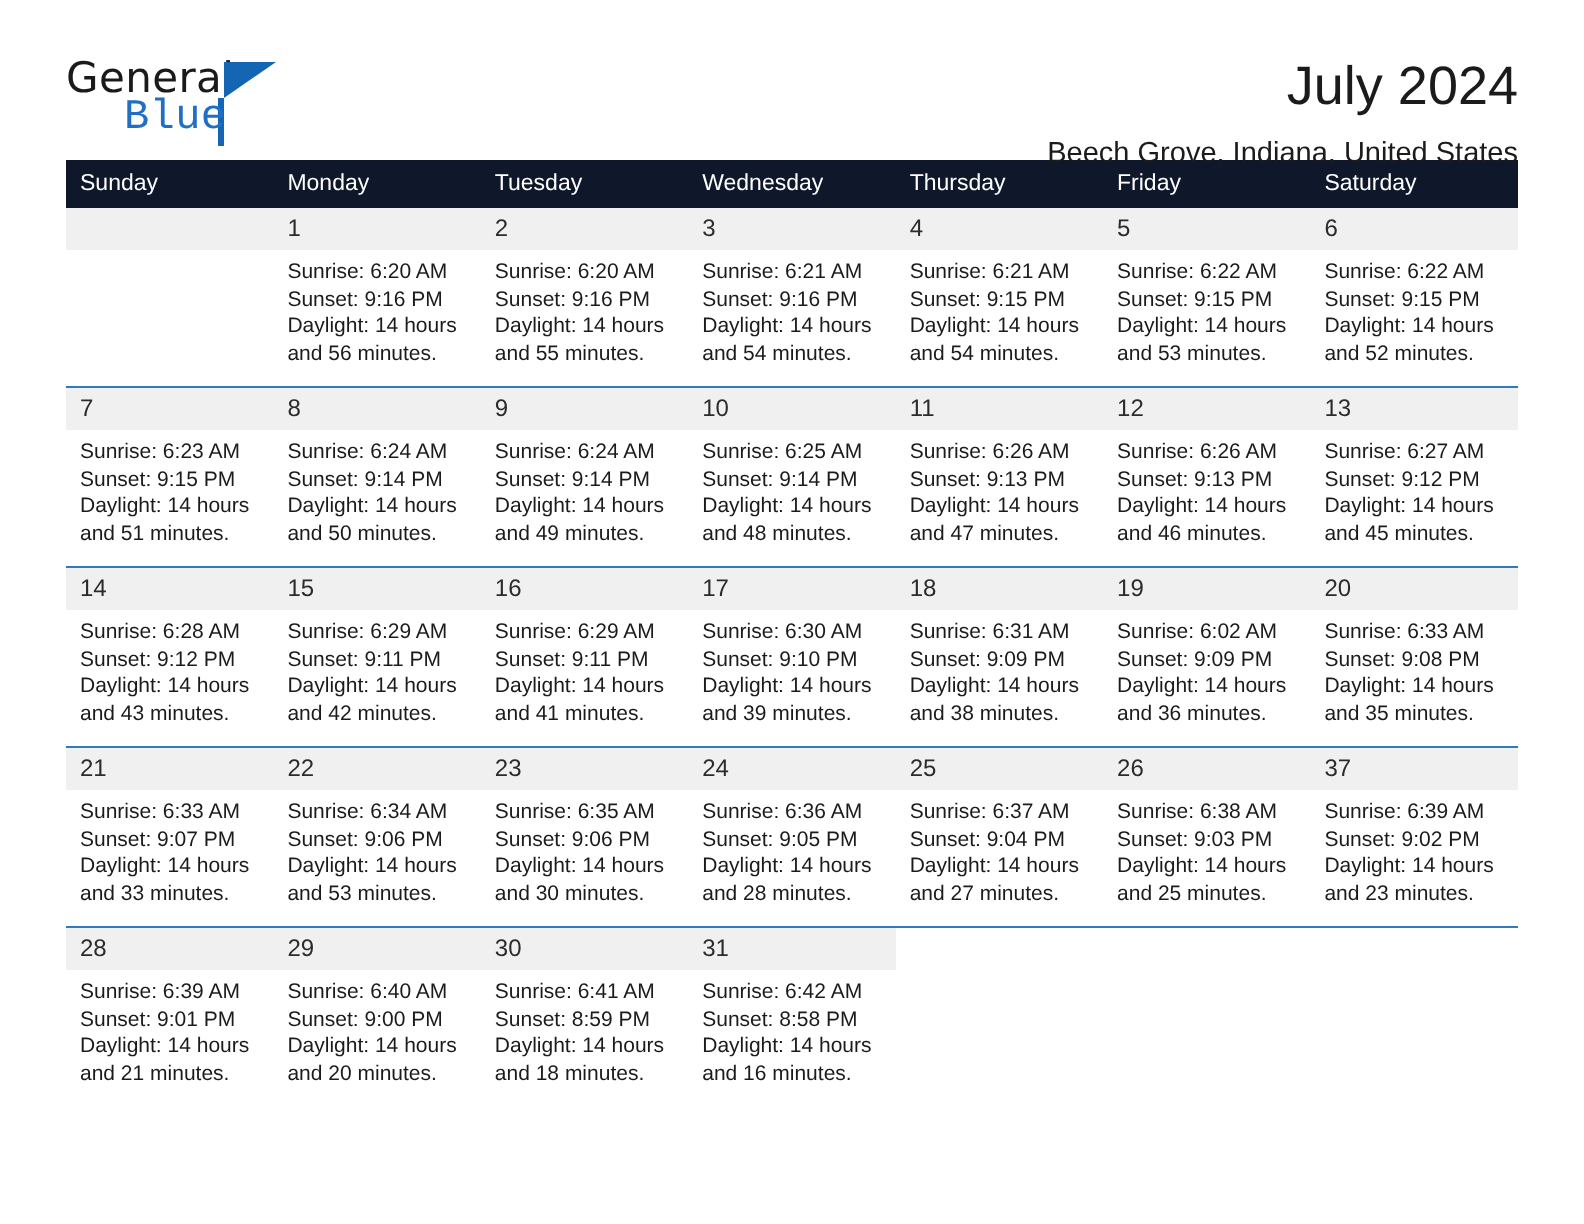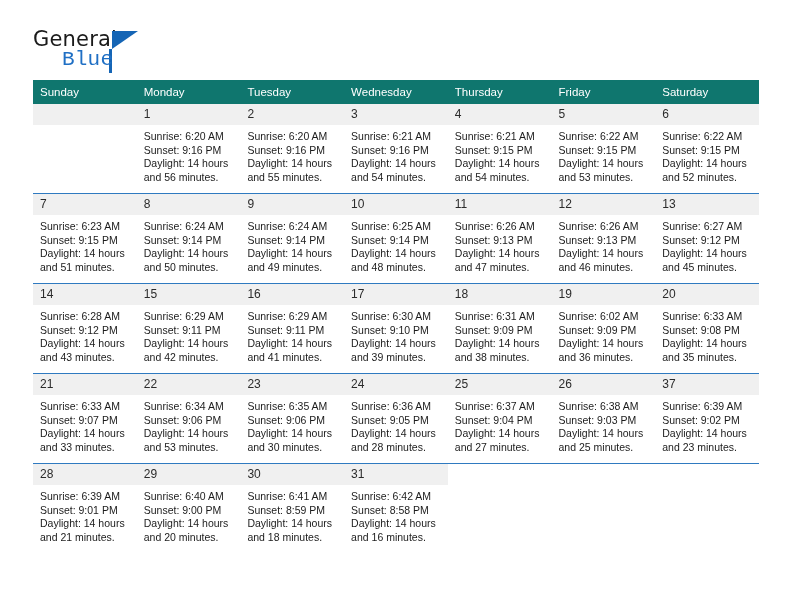"July 2024" div.cal-title { html: none -> <div>July 2024</div> }
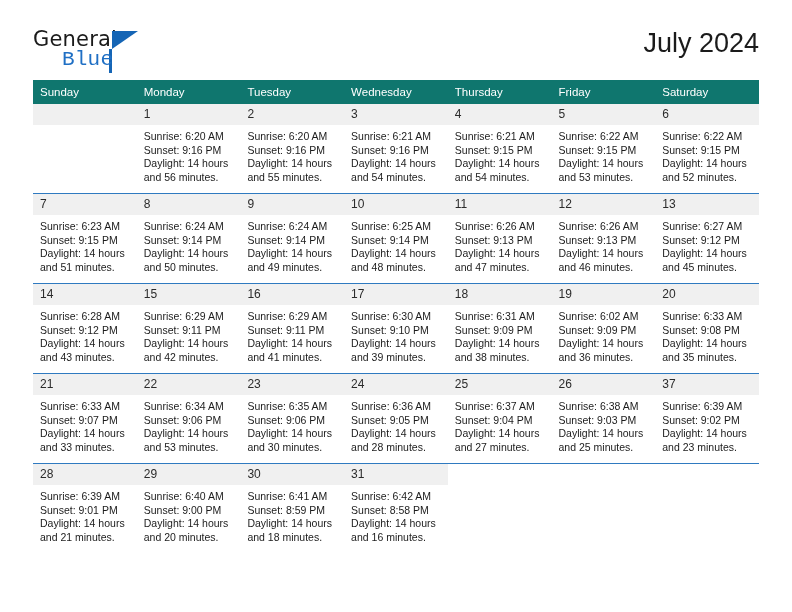"Beech Grove, Indiana, United States" div.cal-subtitle { html: none -> <div>Beech Grove, Indiana, United States</div> }
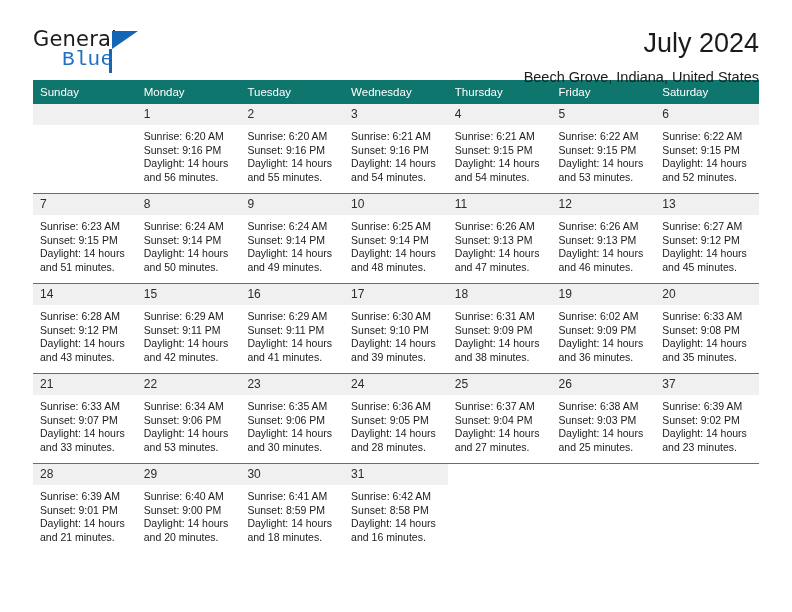"Sunday" .calendar th { background: #0f766e -> #0f172a }
